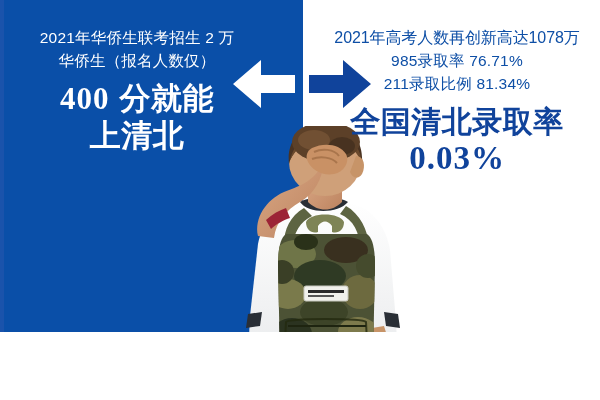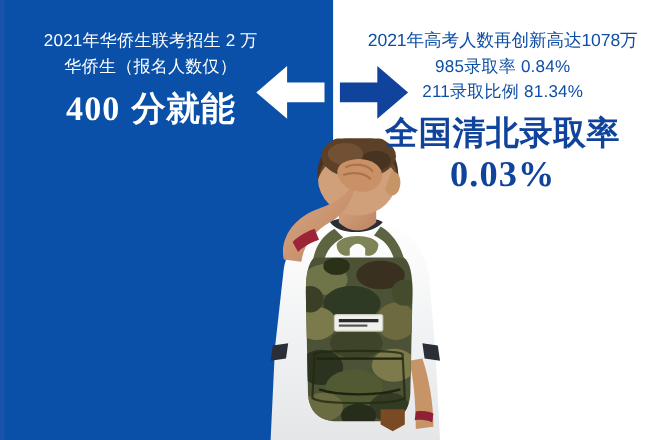"2021年华侨生联考招生 2 万" #poster { height: 400px -> 332px }
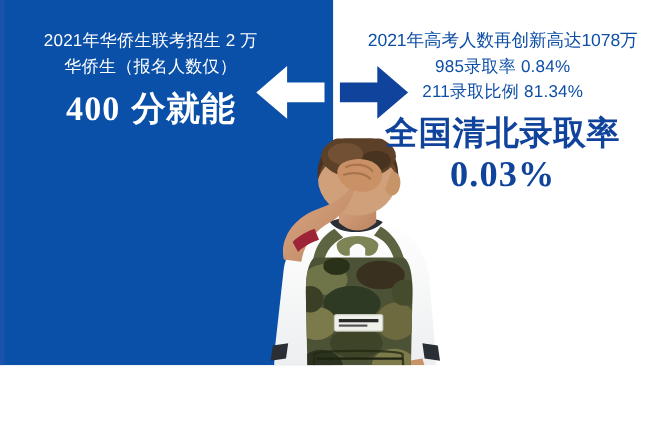"985录取率 0.84%" div.line-sm { text: 0.84% -> 76.71% }
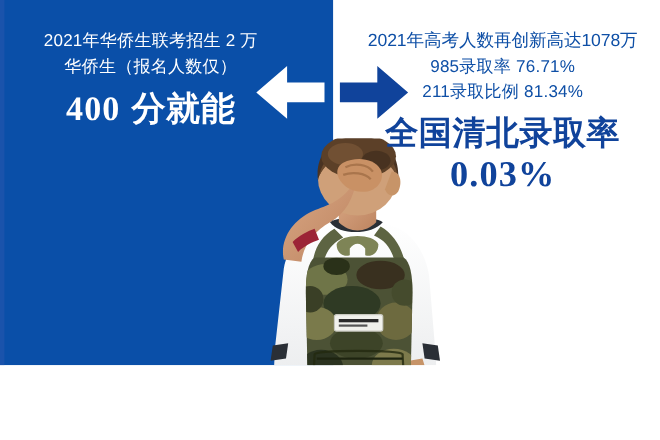"上清北" div.line-big { html: none -> <div>上清北</div> }
